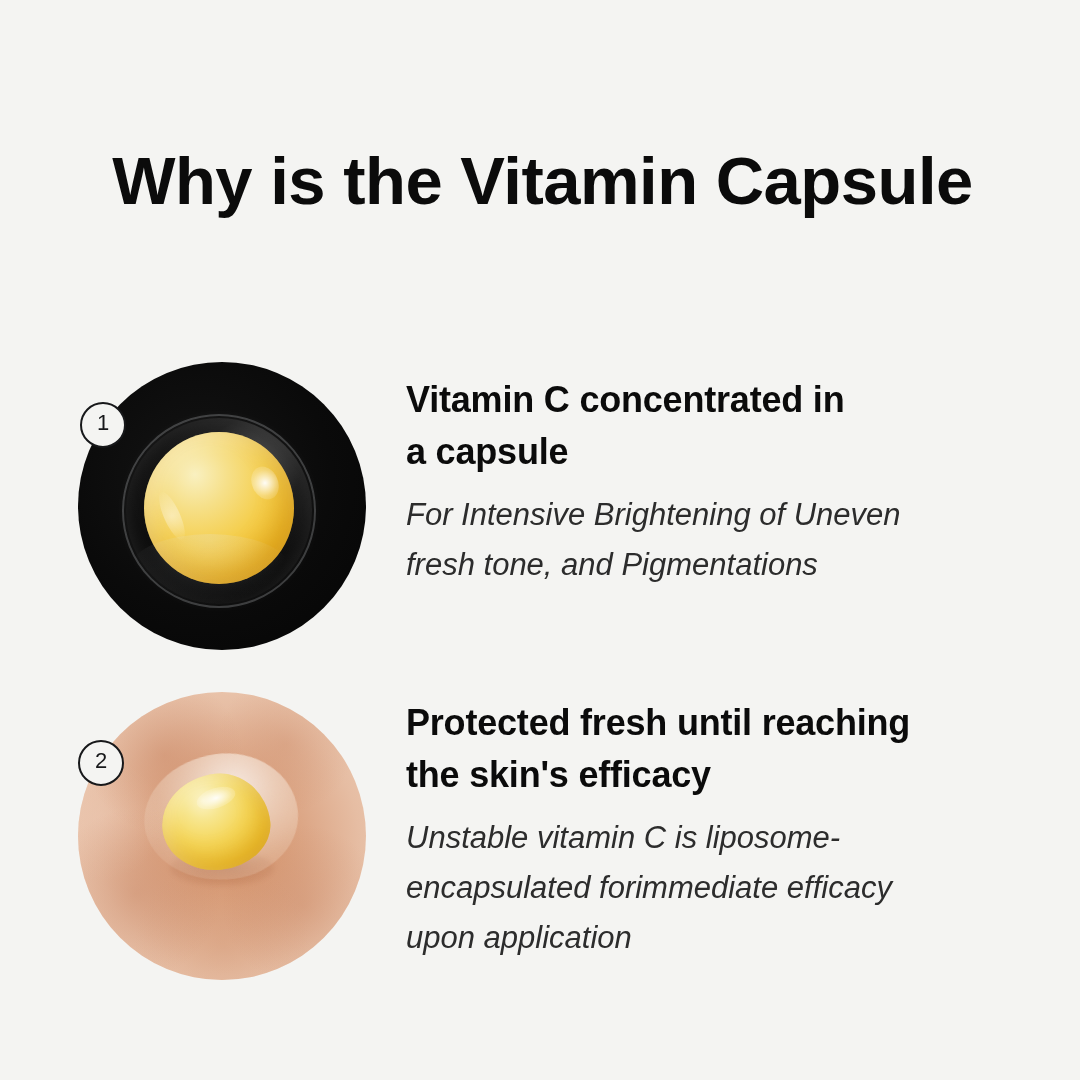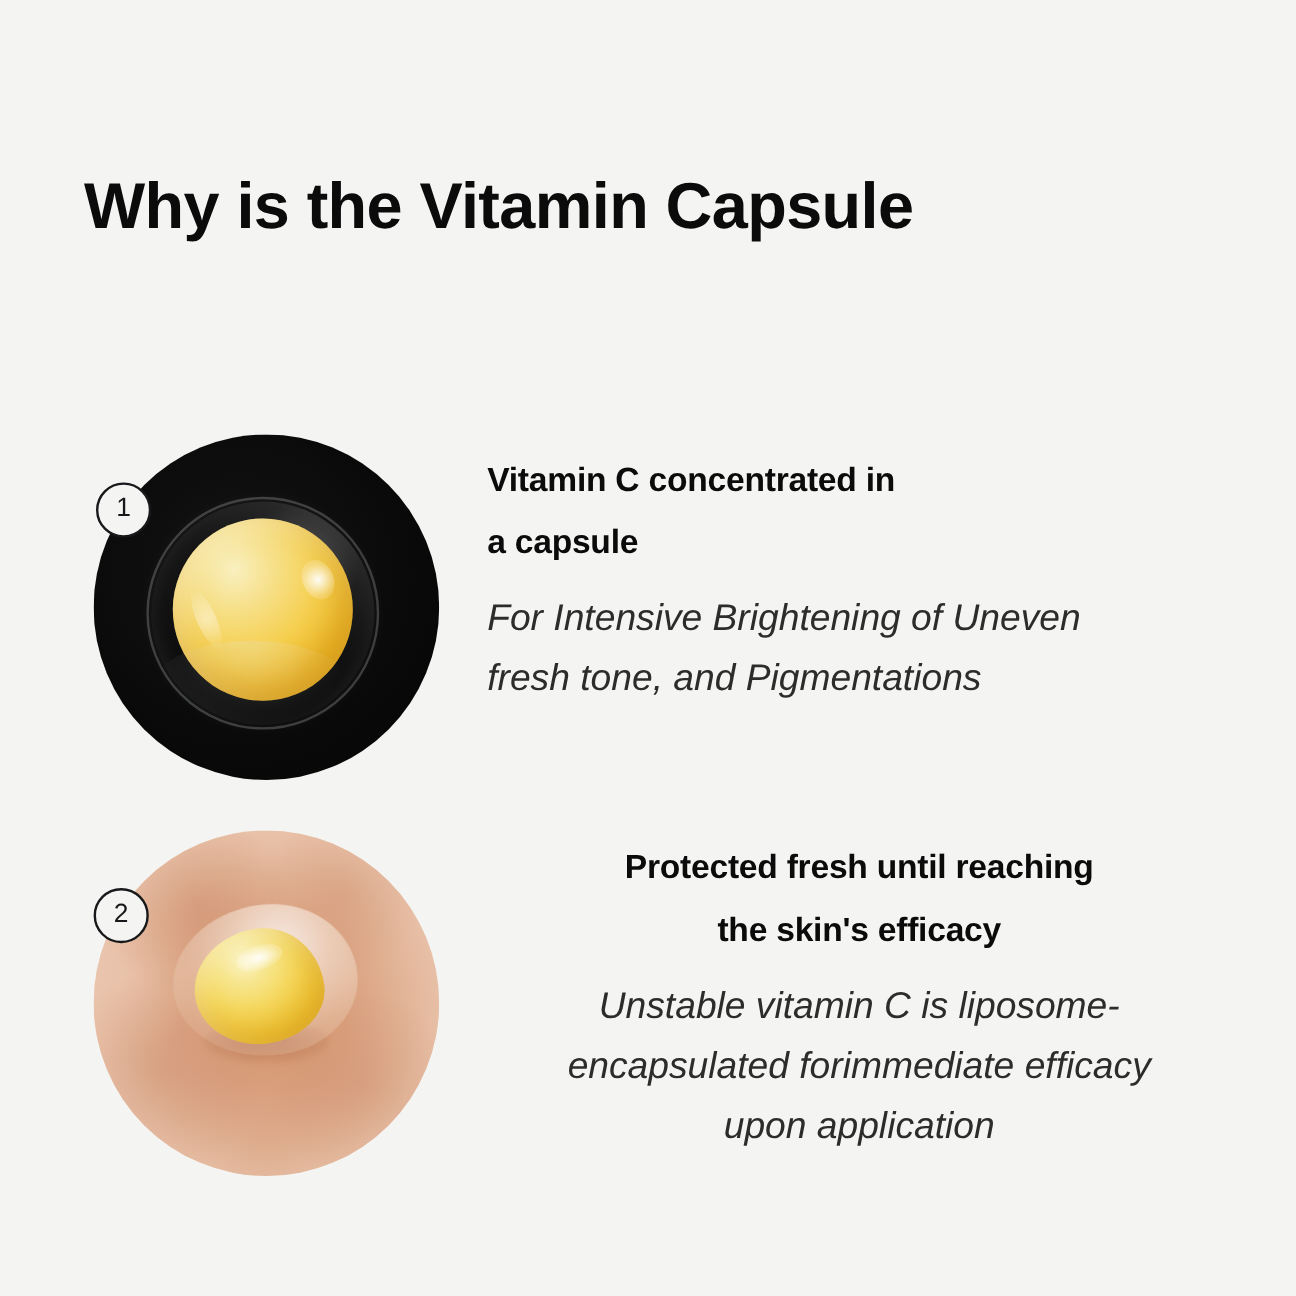"Why is the Vitamin Capsule" .title { font-size: 54px -> 67px; text-align: none -> center }
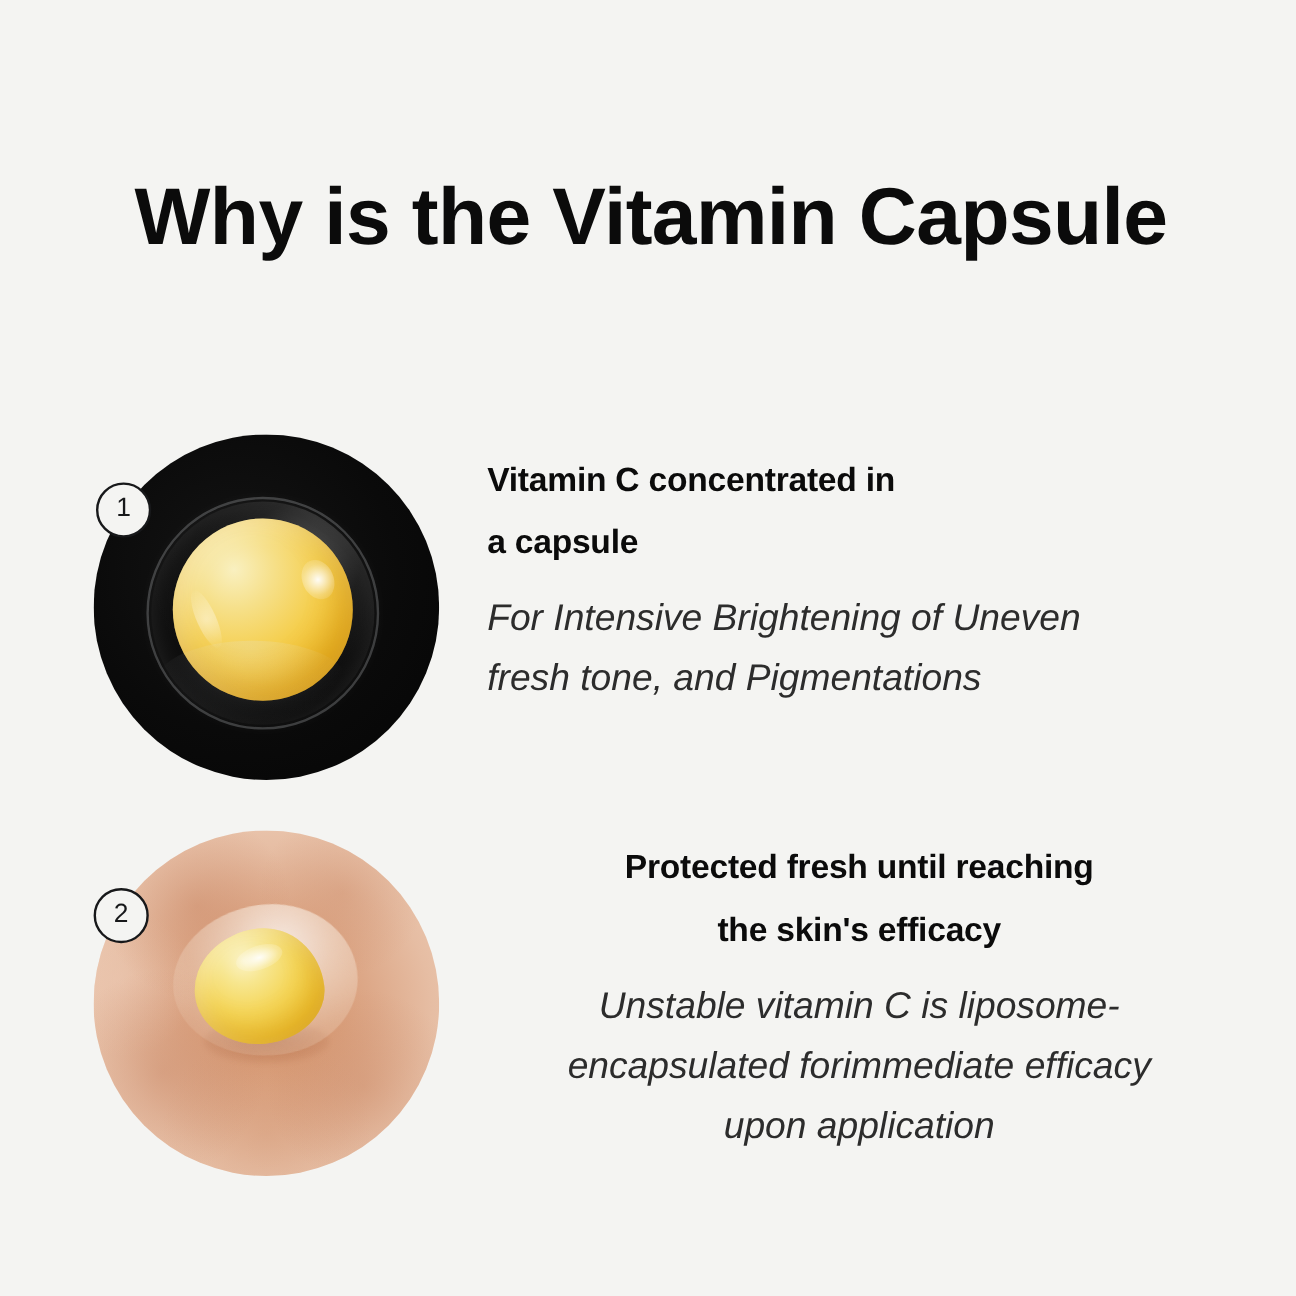"Vitamin C concentrated in" .f-heading { font-size: 28px -> 36px }
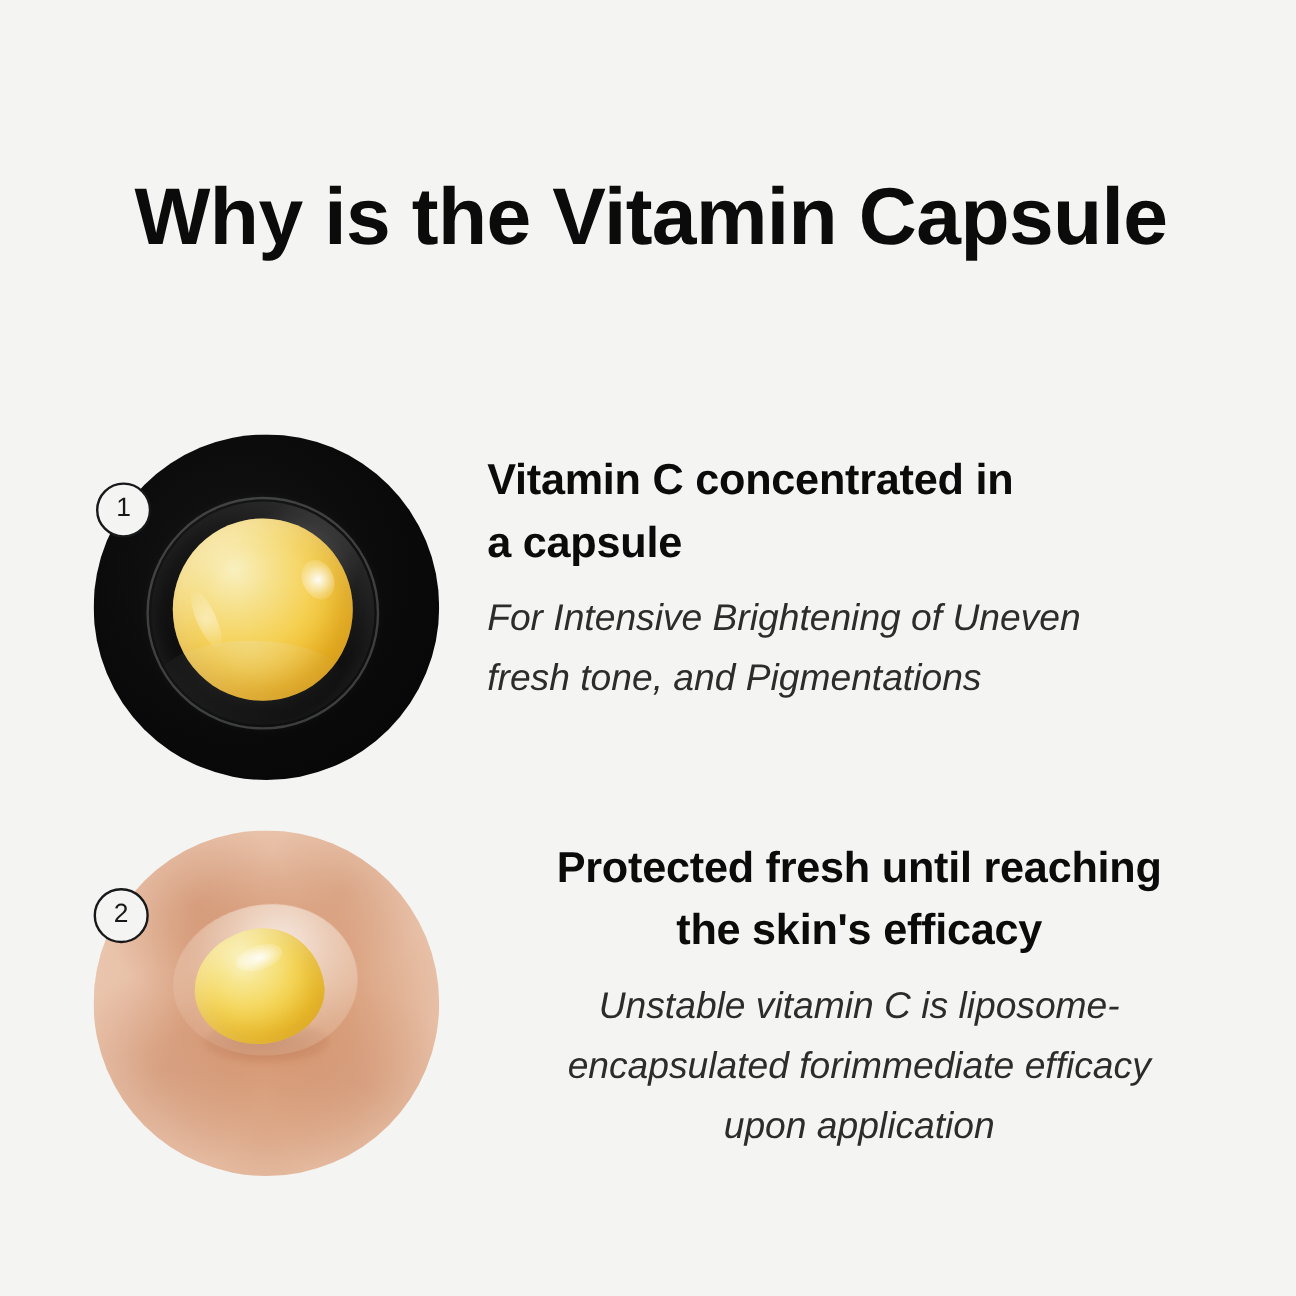"Protected fresh until reaching" #feature-2 .copy { text-align: center -> none }
